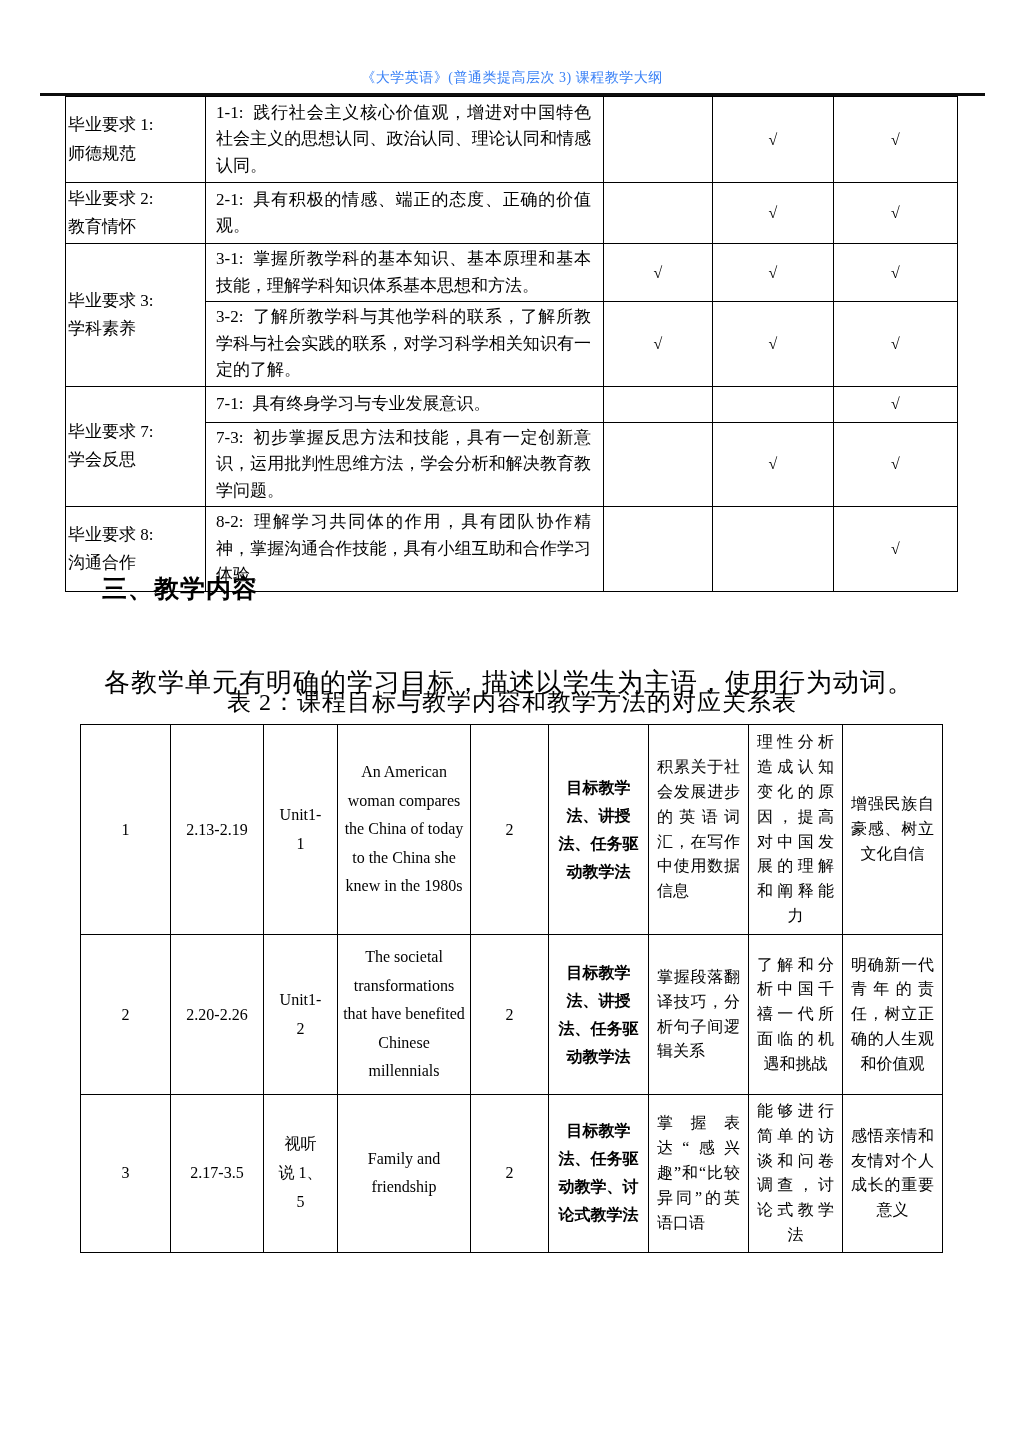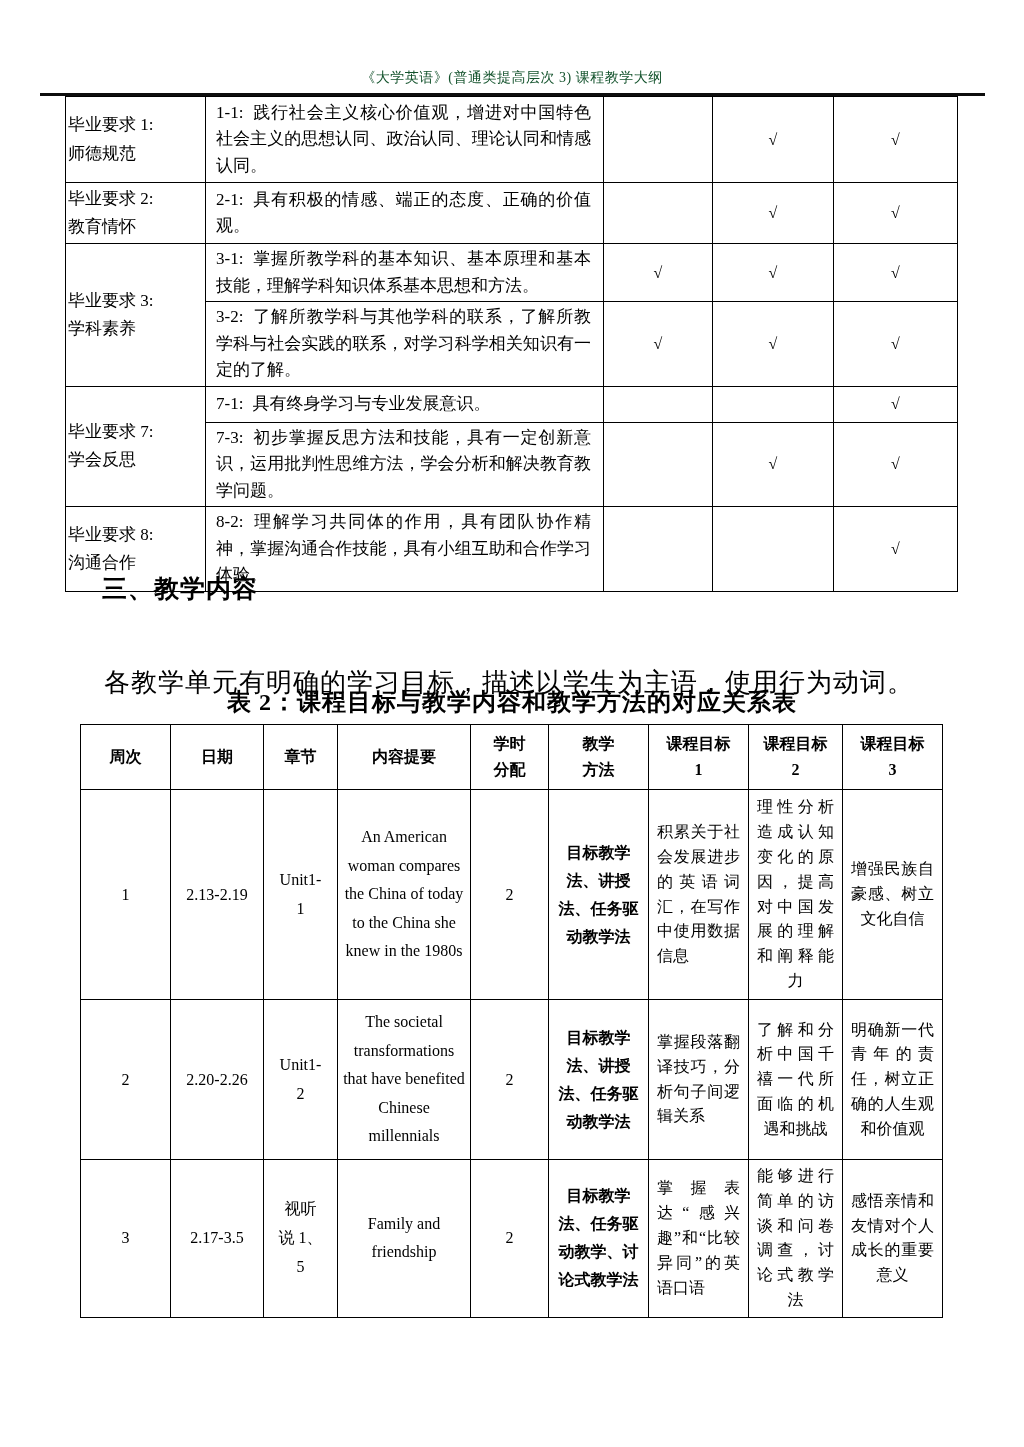"《大学英语》(普通类提高层次 3) 课程教学大纲" .doc-header { color: #14532d -> #3b82f6 }
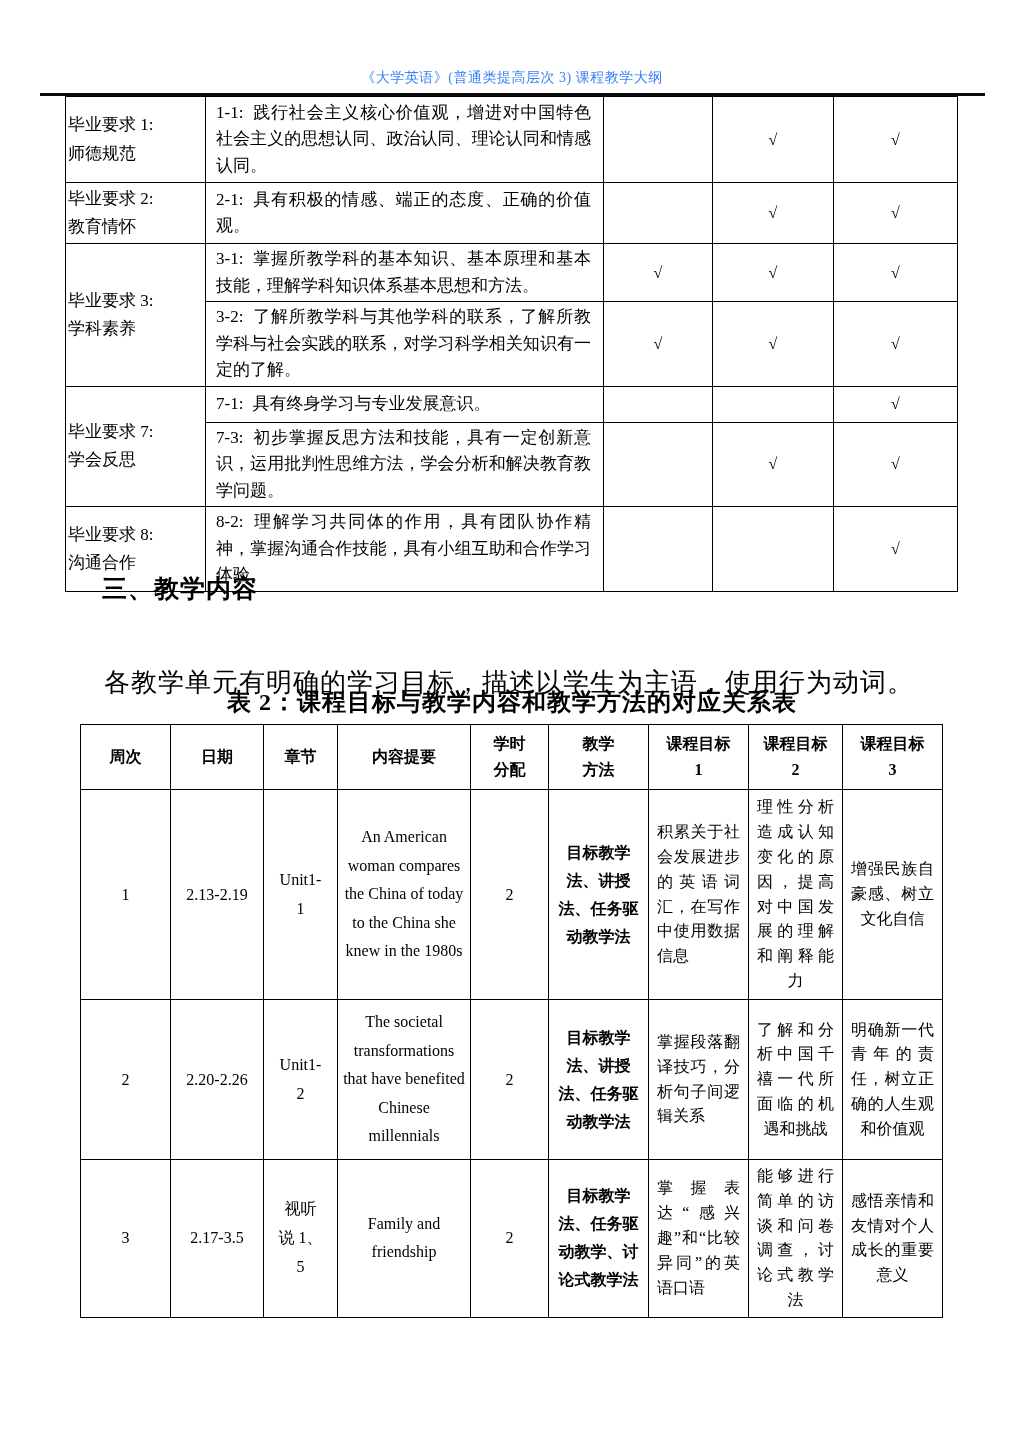"表 2：课程目标与教学内容和教学方法的对应关系表" .t2-title { font-weight: bold -> normal }
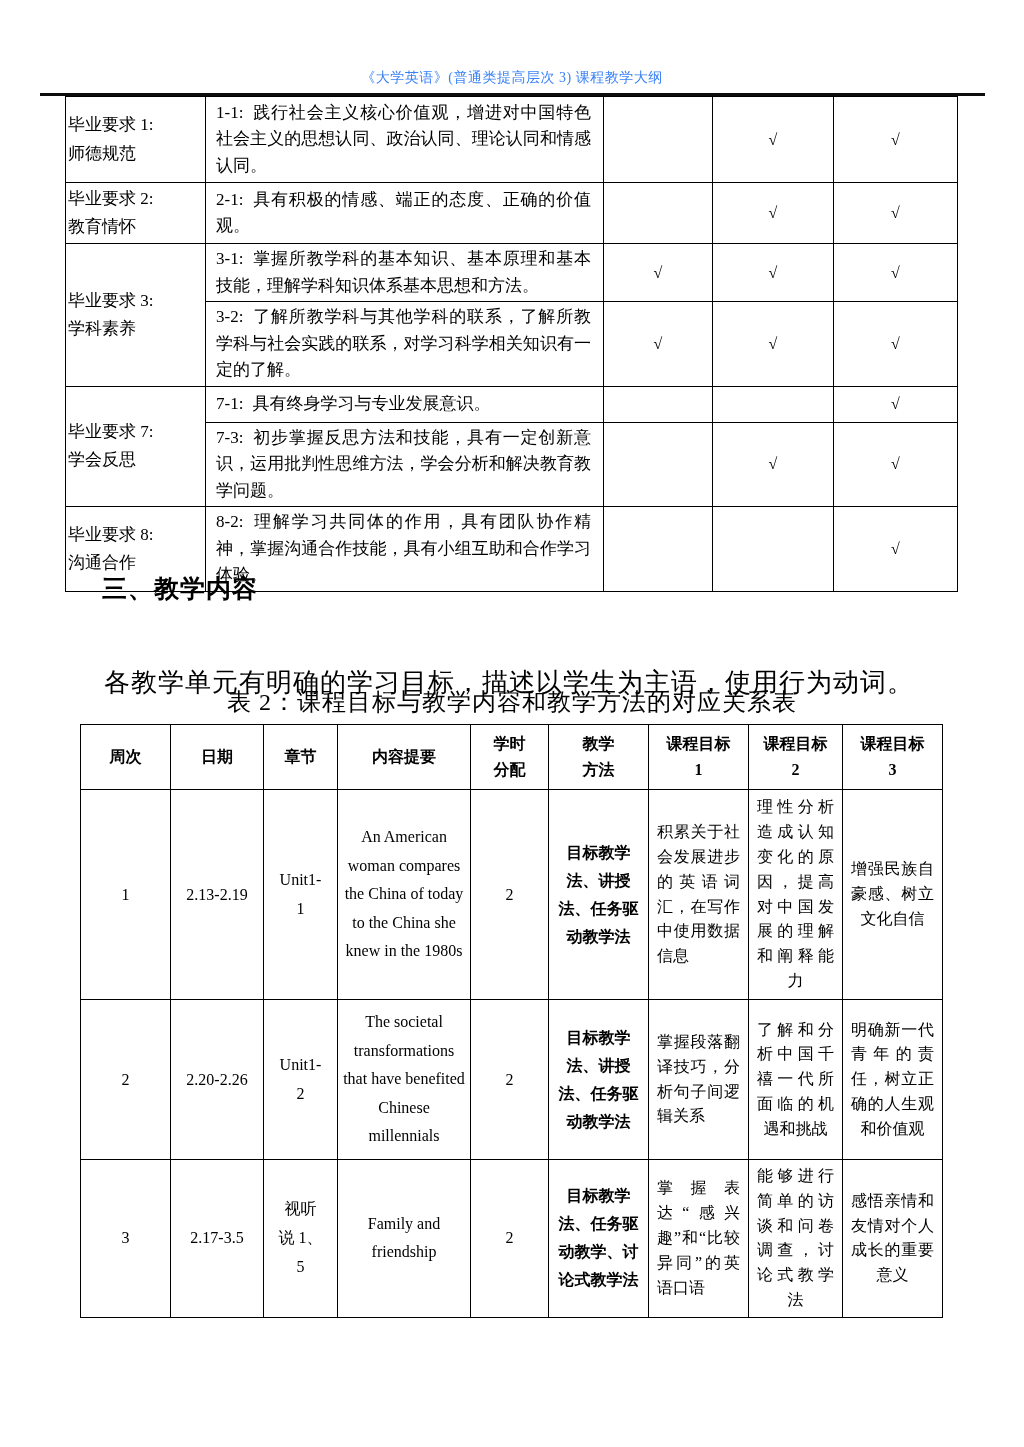"周次" tr { html: <tr> <td>周次</td> <td>日期</td> <td>章节</td> <td>内容提要</td> <td>学时 分配</td> <td>教学 方法</td> <td>课程目标 1</td> <td>课程目标 2</td> <td>课程目标 3</td> </tr> -> none }
